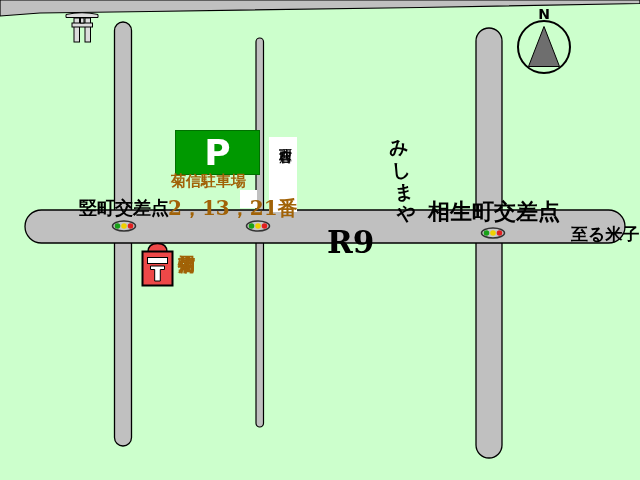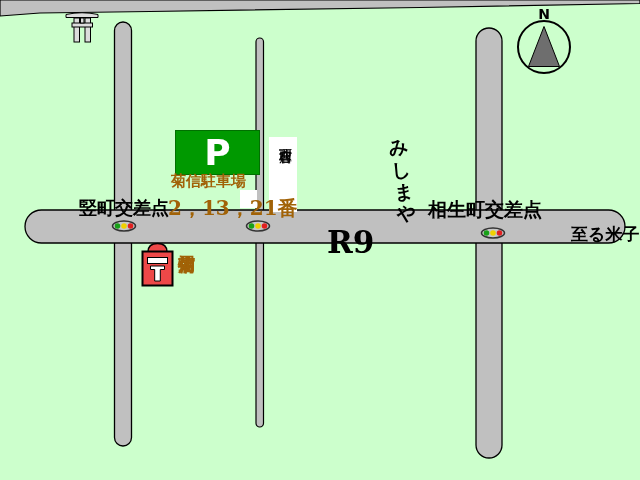"相生町交差点" #aioicho { font-size: 19px -> 22px }
